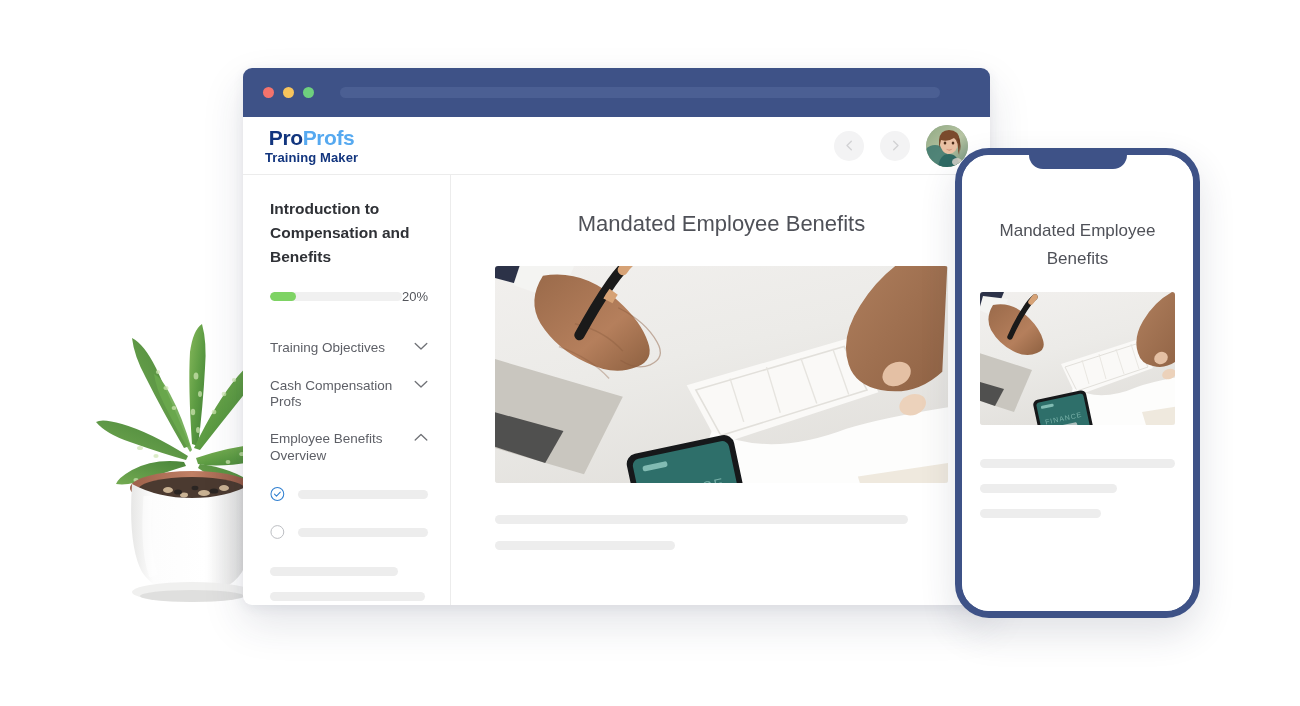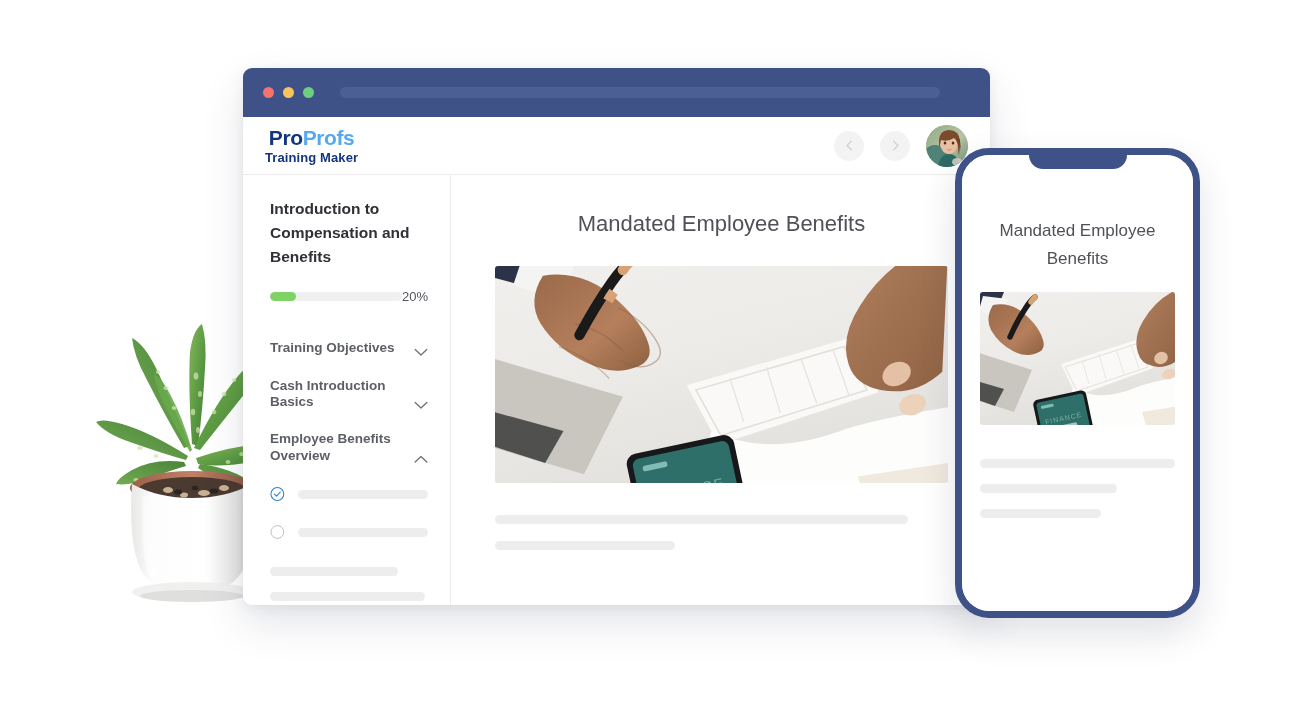"Training Objectives" .section { align-items: flex-end -> flex-start; font-weight: bold -> none }
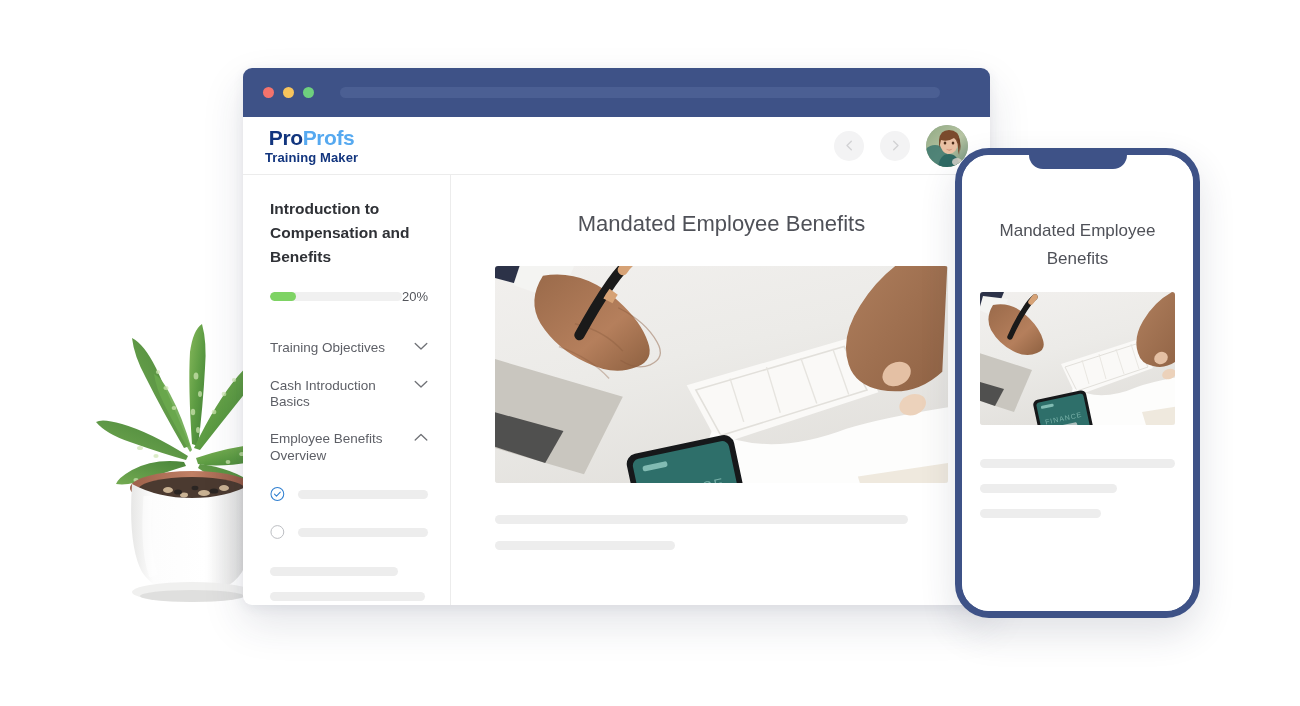"Cash Introduction Basics" span.section-label { text: Introduction Basics -> Compensation Profs }
